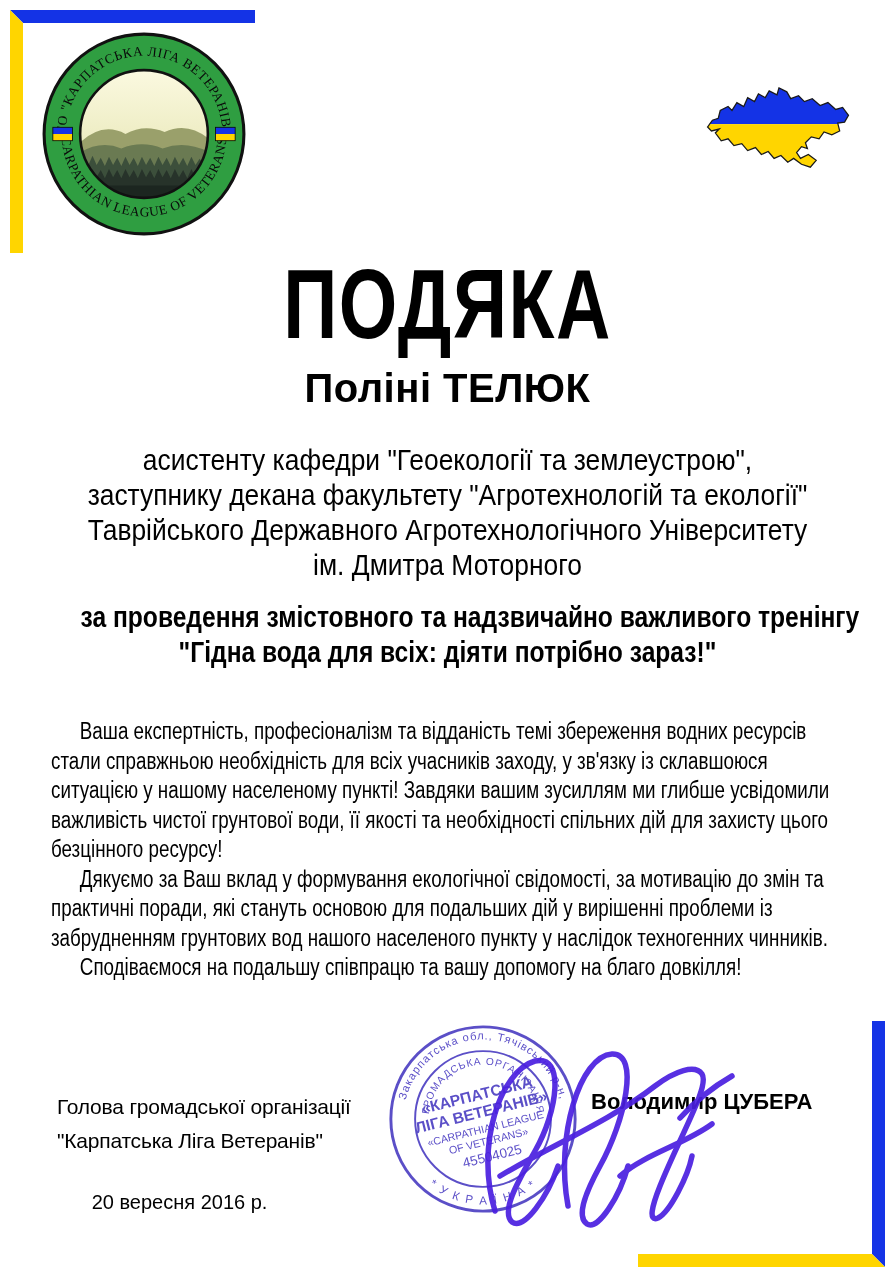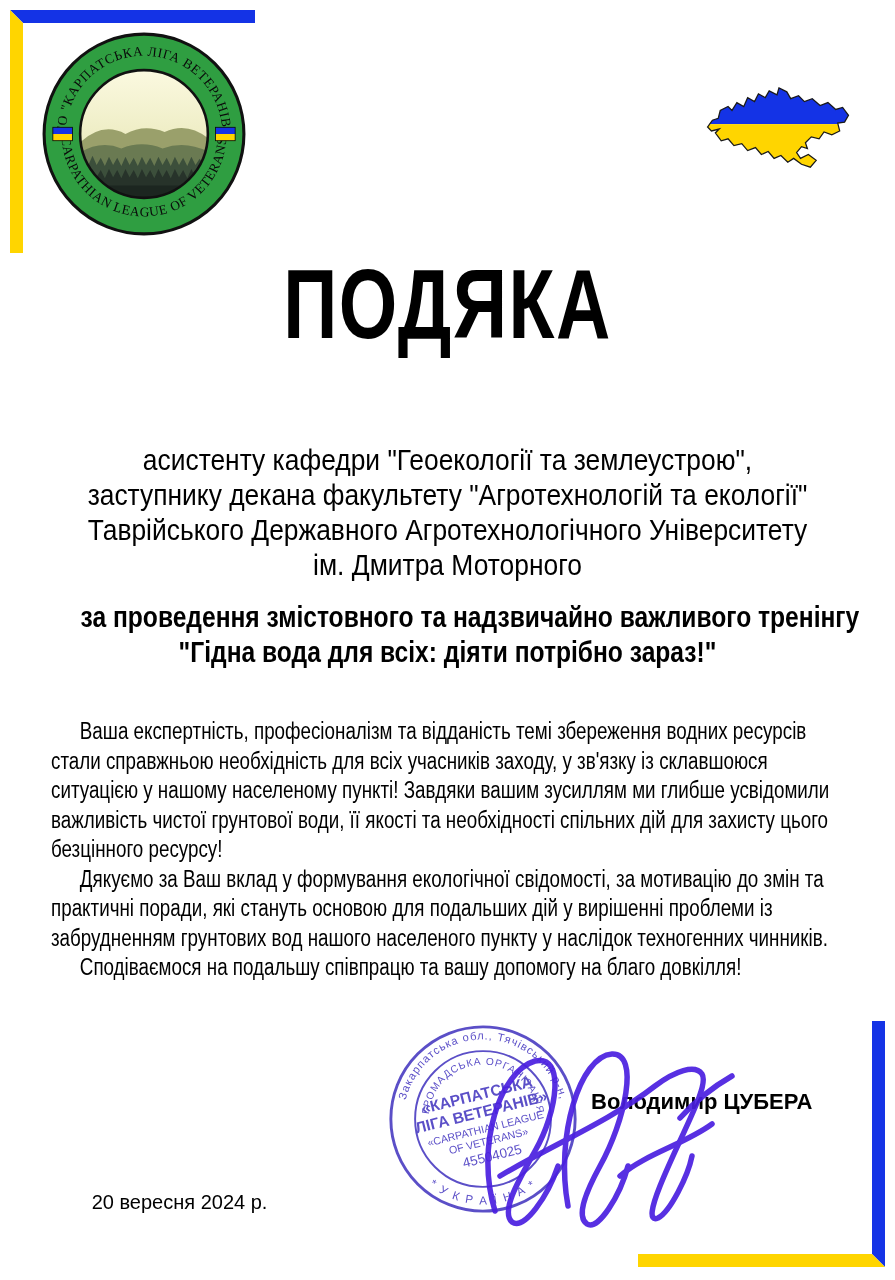"Поліні ТЕЛЮК" div.abs { html: none -> <div>Поліні ТЕЛЮК</div> }
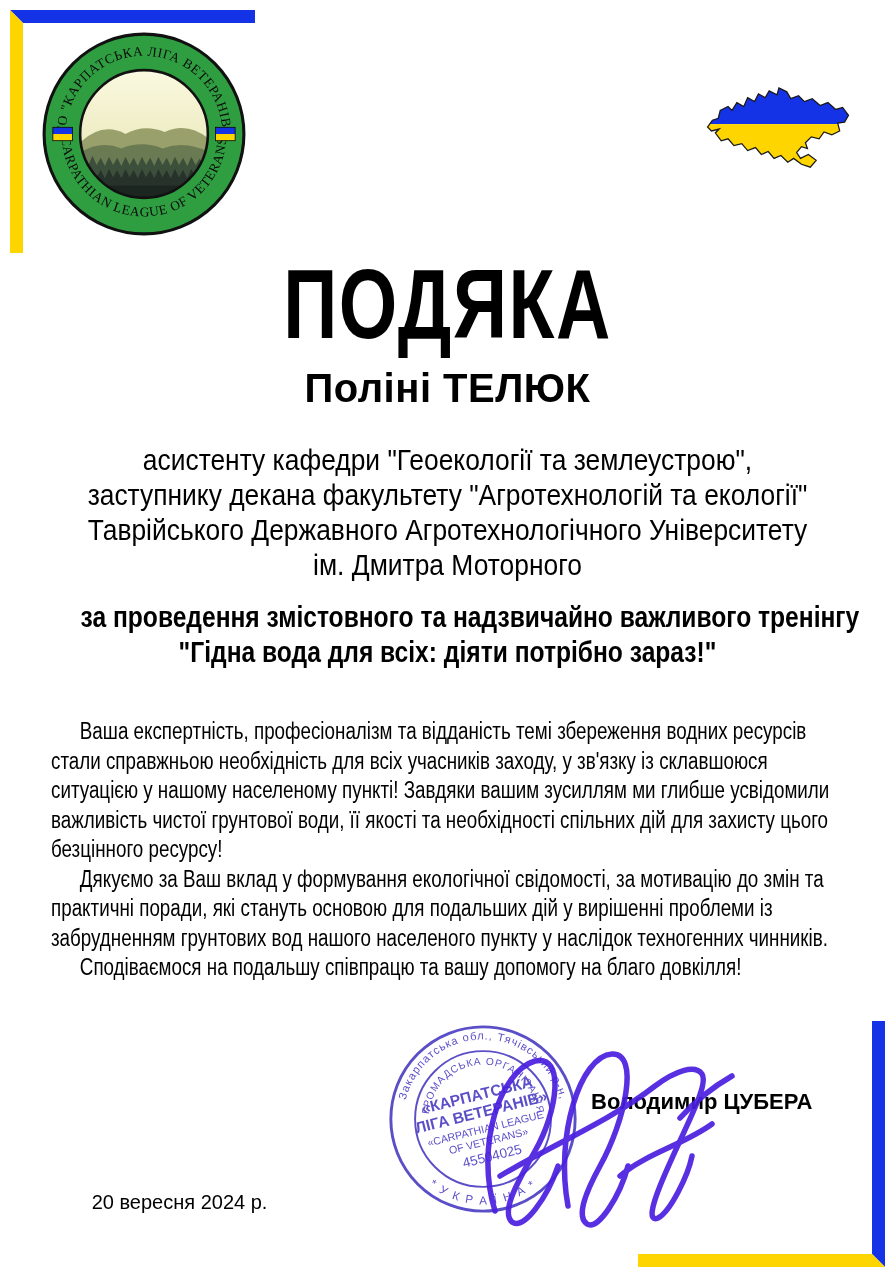"Голова громадської організації" div.abs { html: none -> <div> <div>Голова громадської організації</div> <div>"Карпатська Ліга Ветеранів"</div> </div> }
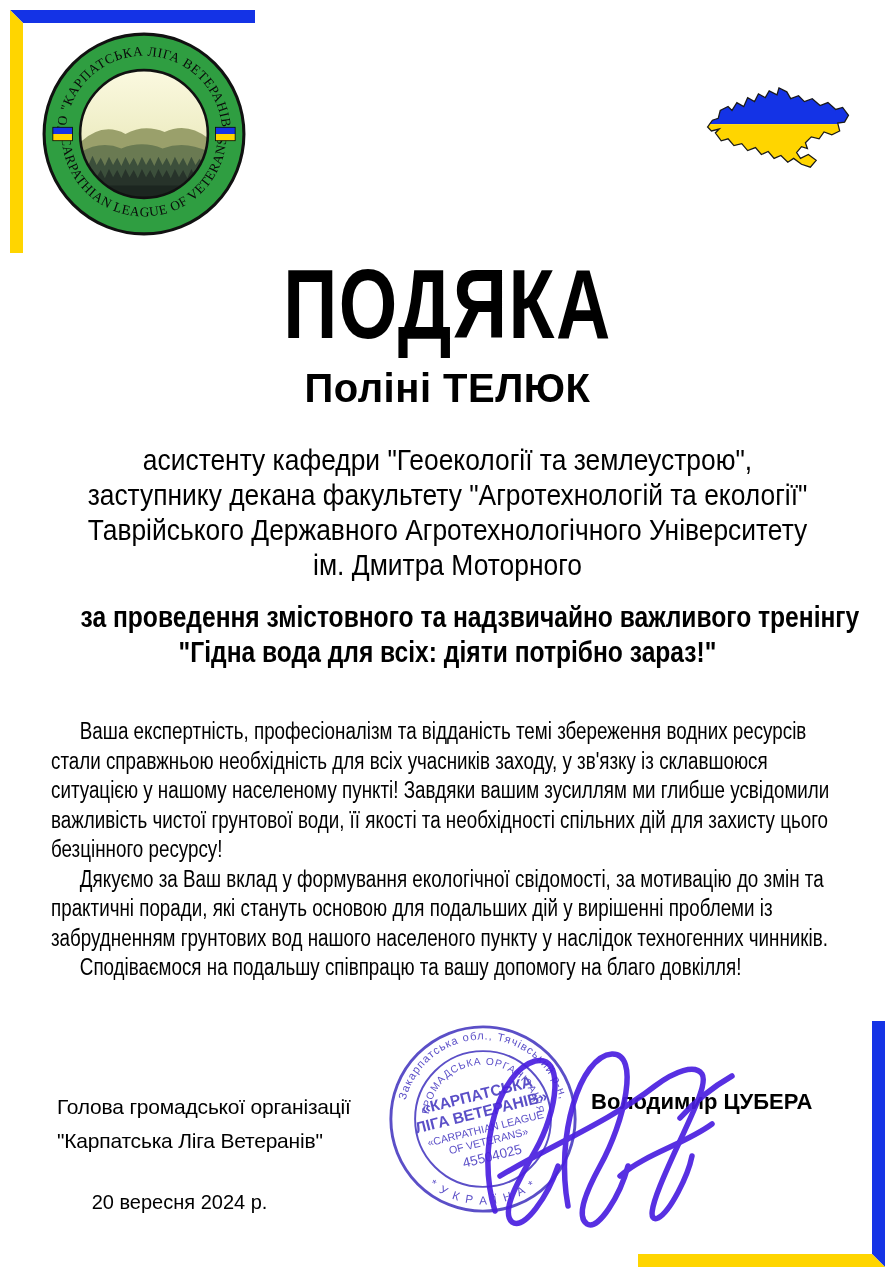"20 вересня 2024 р." div.abs { text: 2024 -> 2016 }
